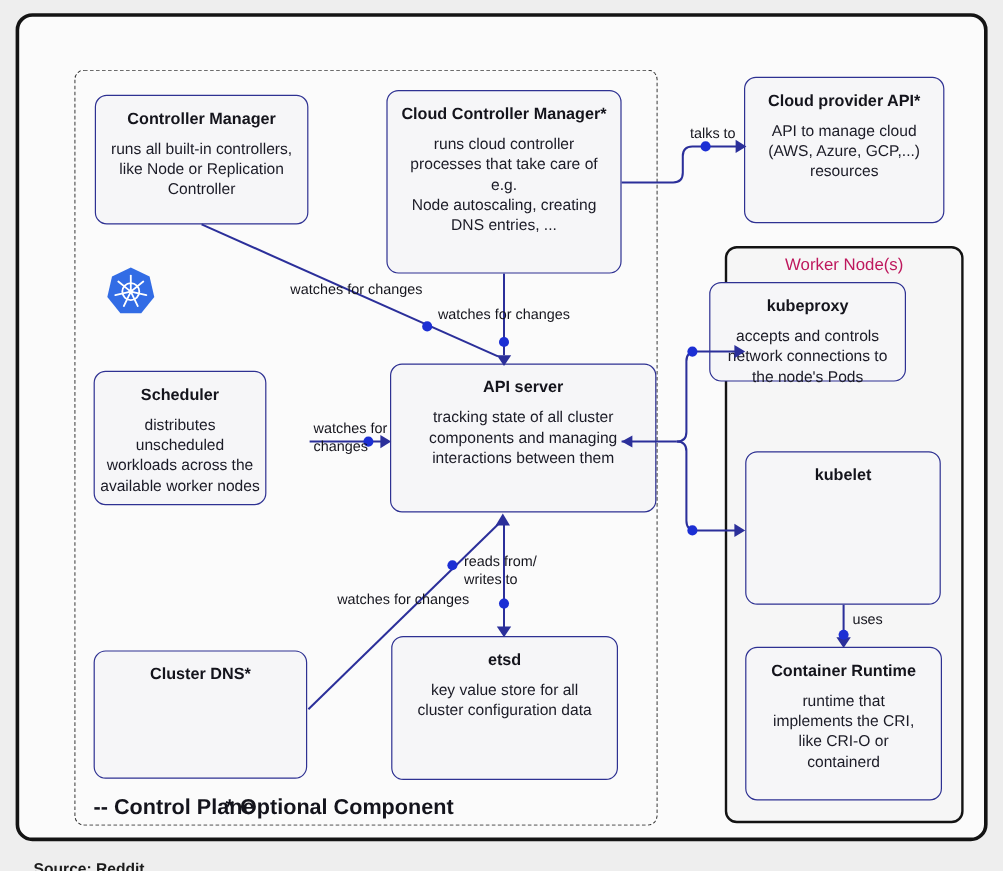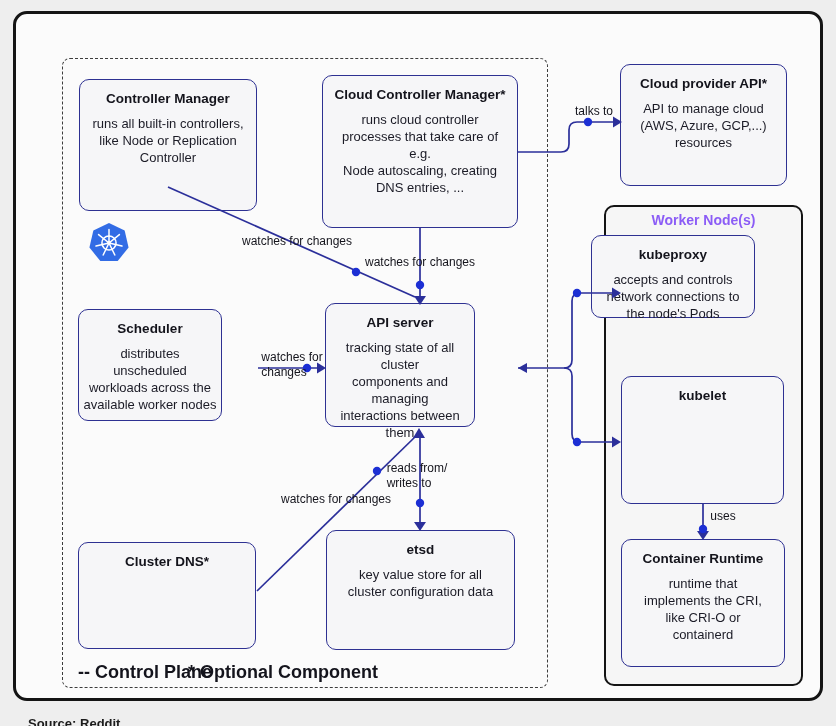"Controller Manager" div.box { height: 132px -> 108px }
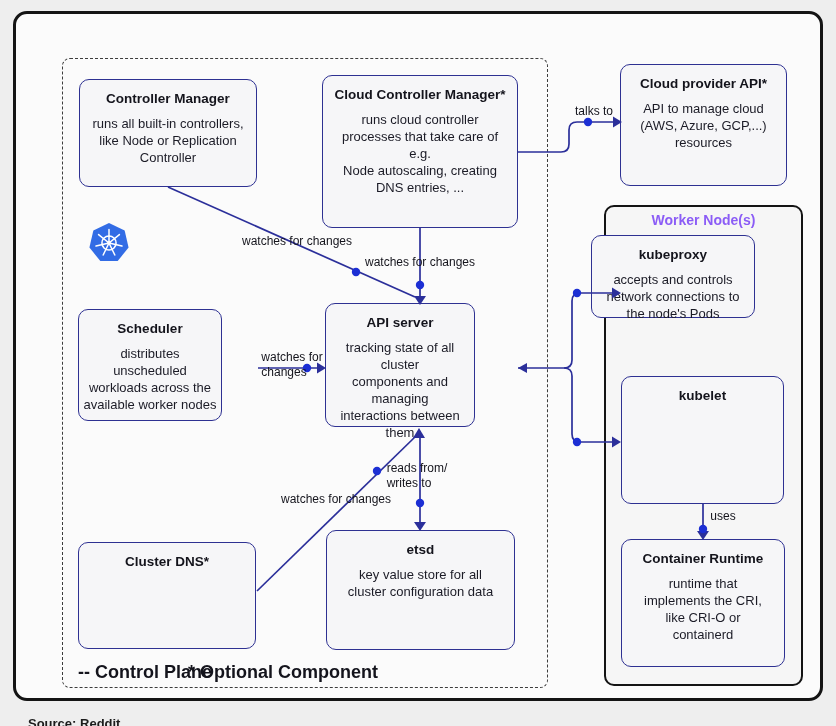"Worker Node(s)" .panel-title { color: #8b5cf6 -> #be185d; font-weight: bold -> normal }
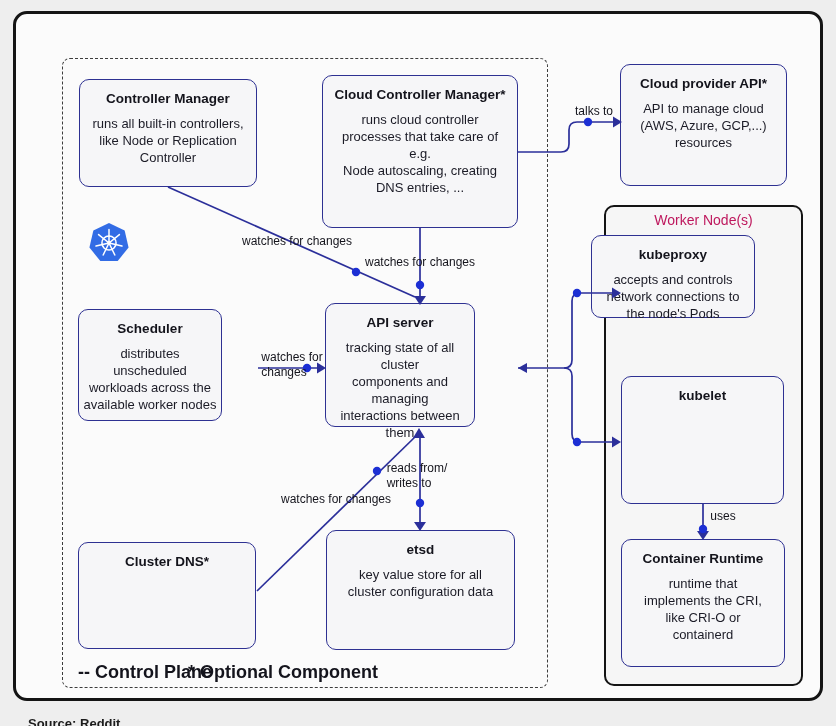"API server" div.box { width: 150px -> 222px }
